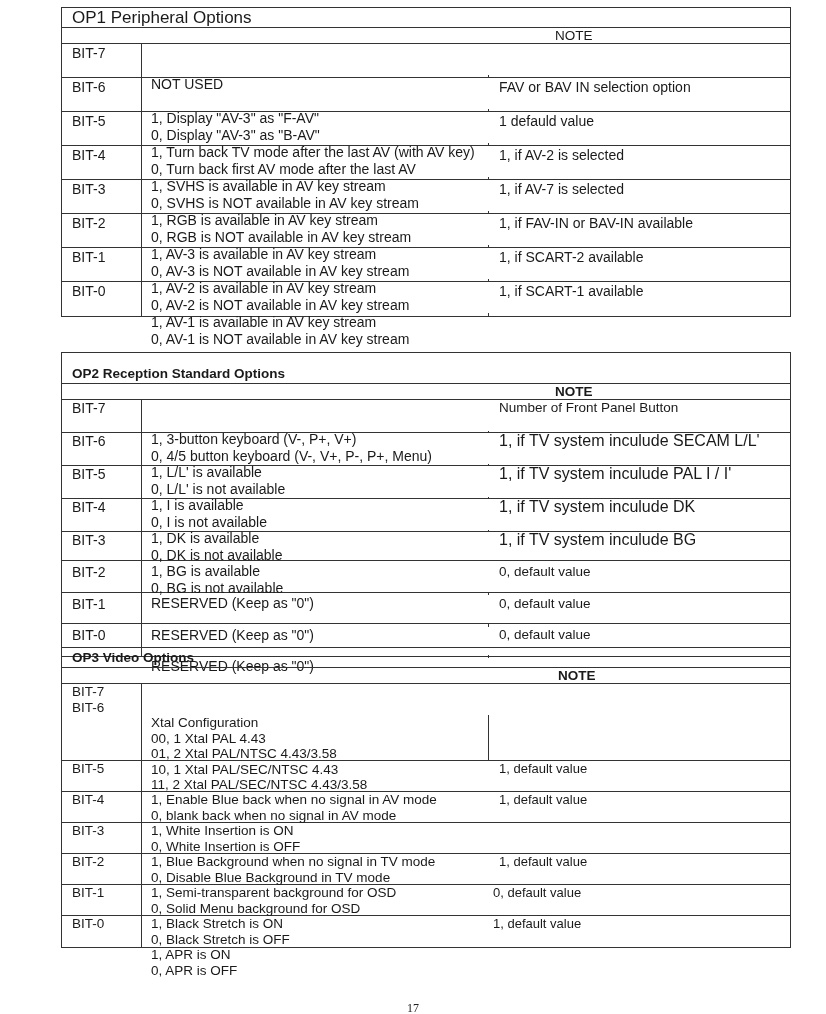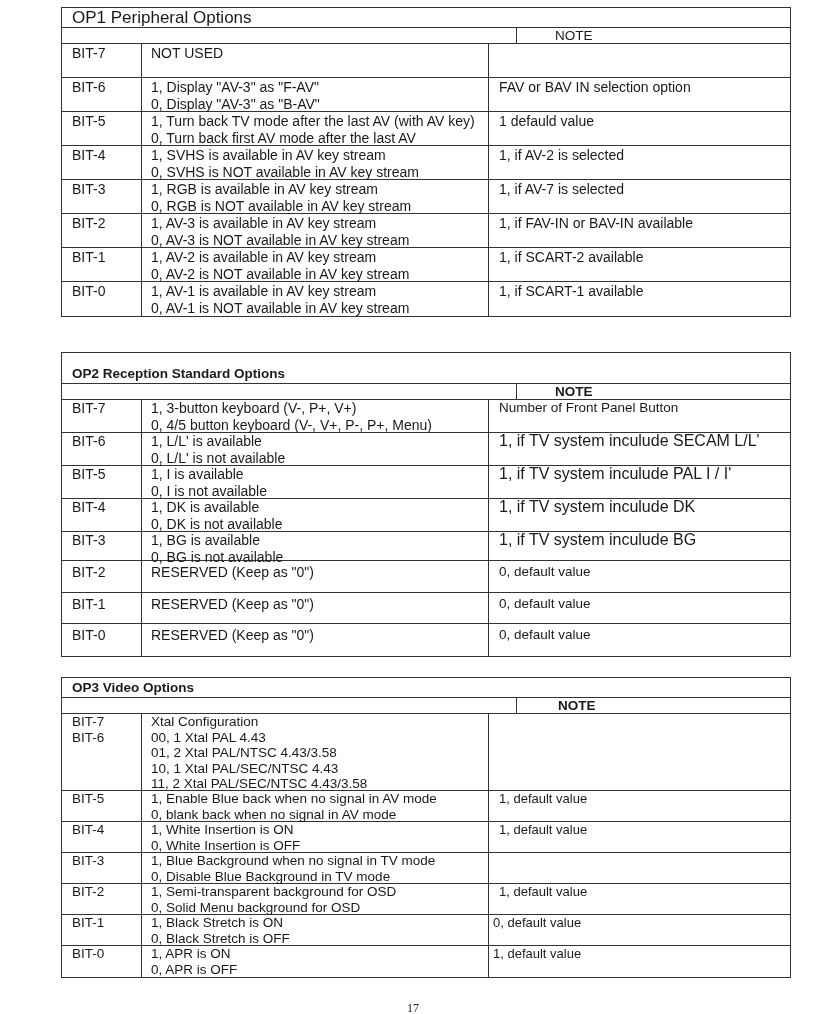"NOT USED" .cell-desc { margin-top: none -> 31px }
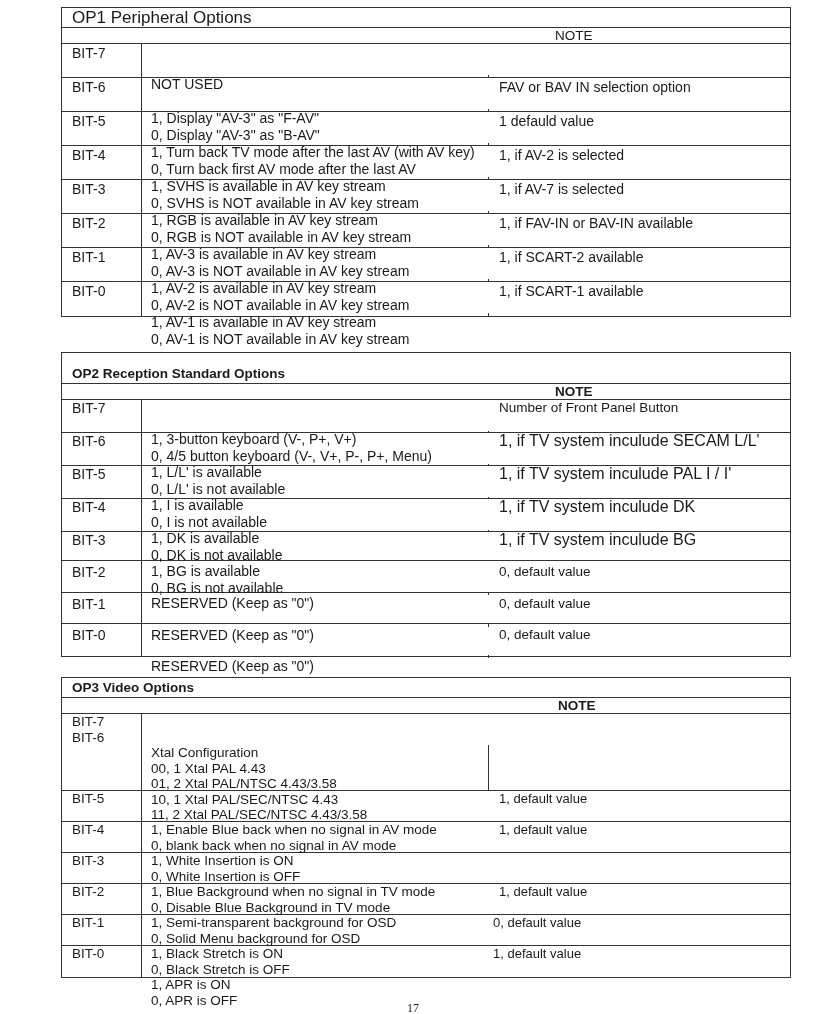"OP3 Video Options" #op3 { top: 677px -> 647px }
